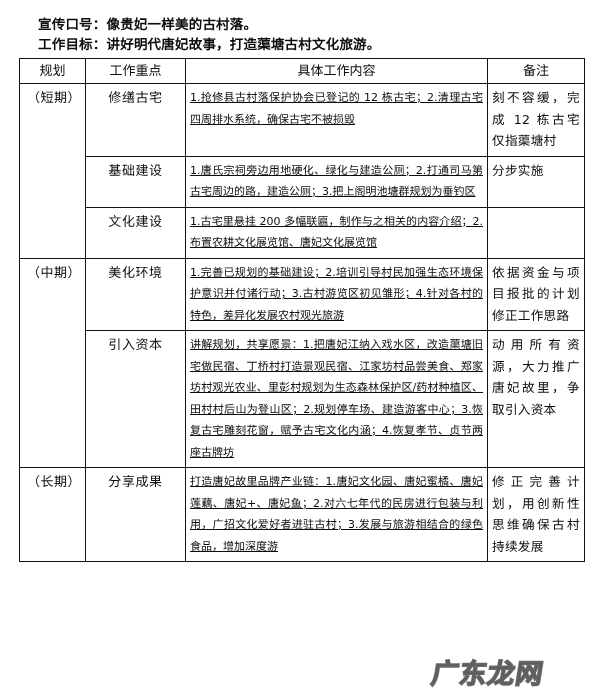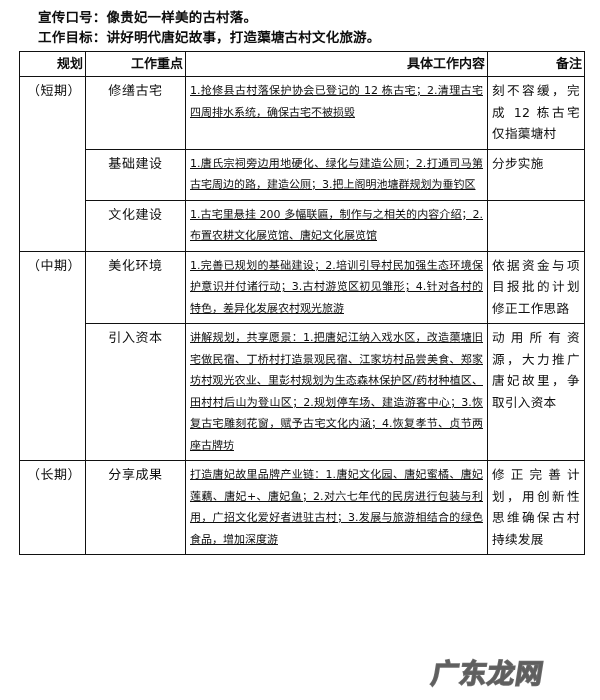"宣传口号：像贵妃一样美的古村落。" .header-block { padding: 7px 0 4px 0 -> 14px 0 4px 0 }
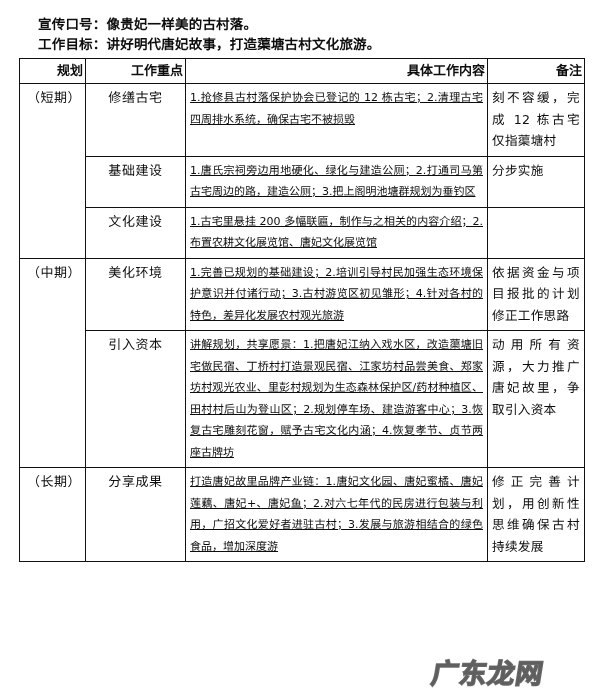"规划" table.plan thead th { font-weight: 700 -> 400; text-align: right -> center }
